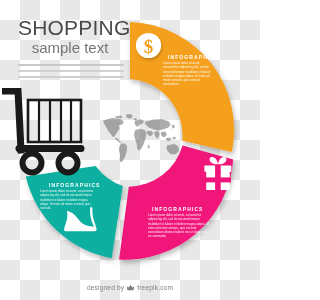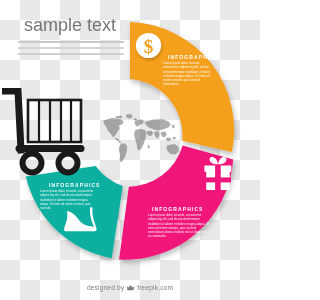"SHOPPING" div { html: none -> <div>SHOPPING</div> }
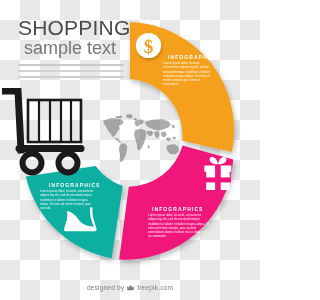"sample text" #page-subtitle { font-size: 18px -> 15px }
